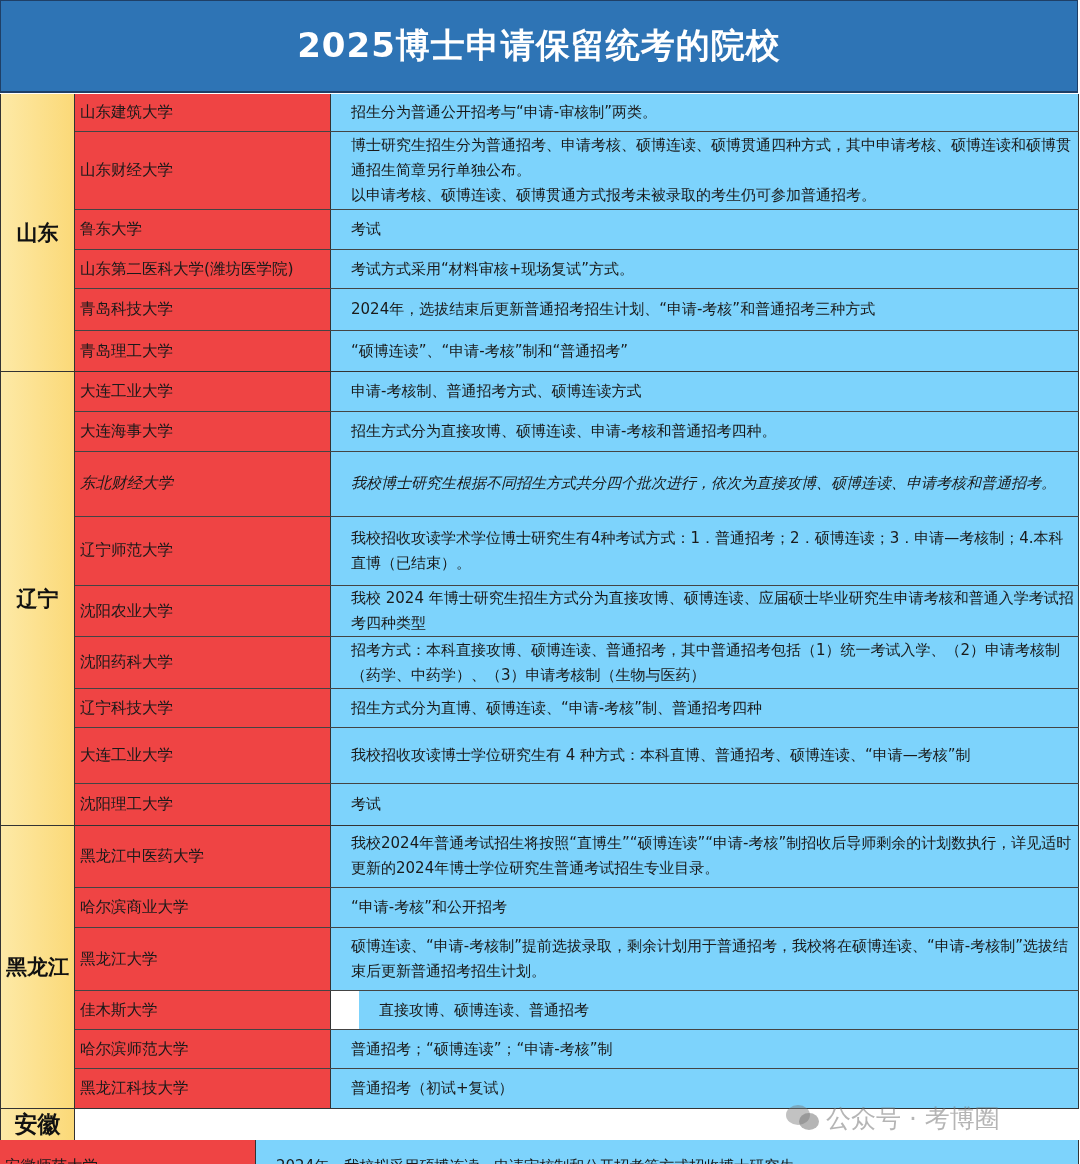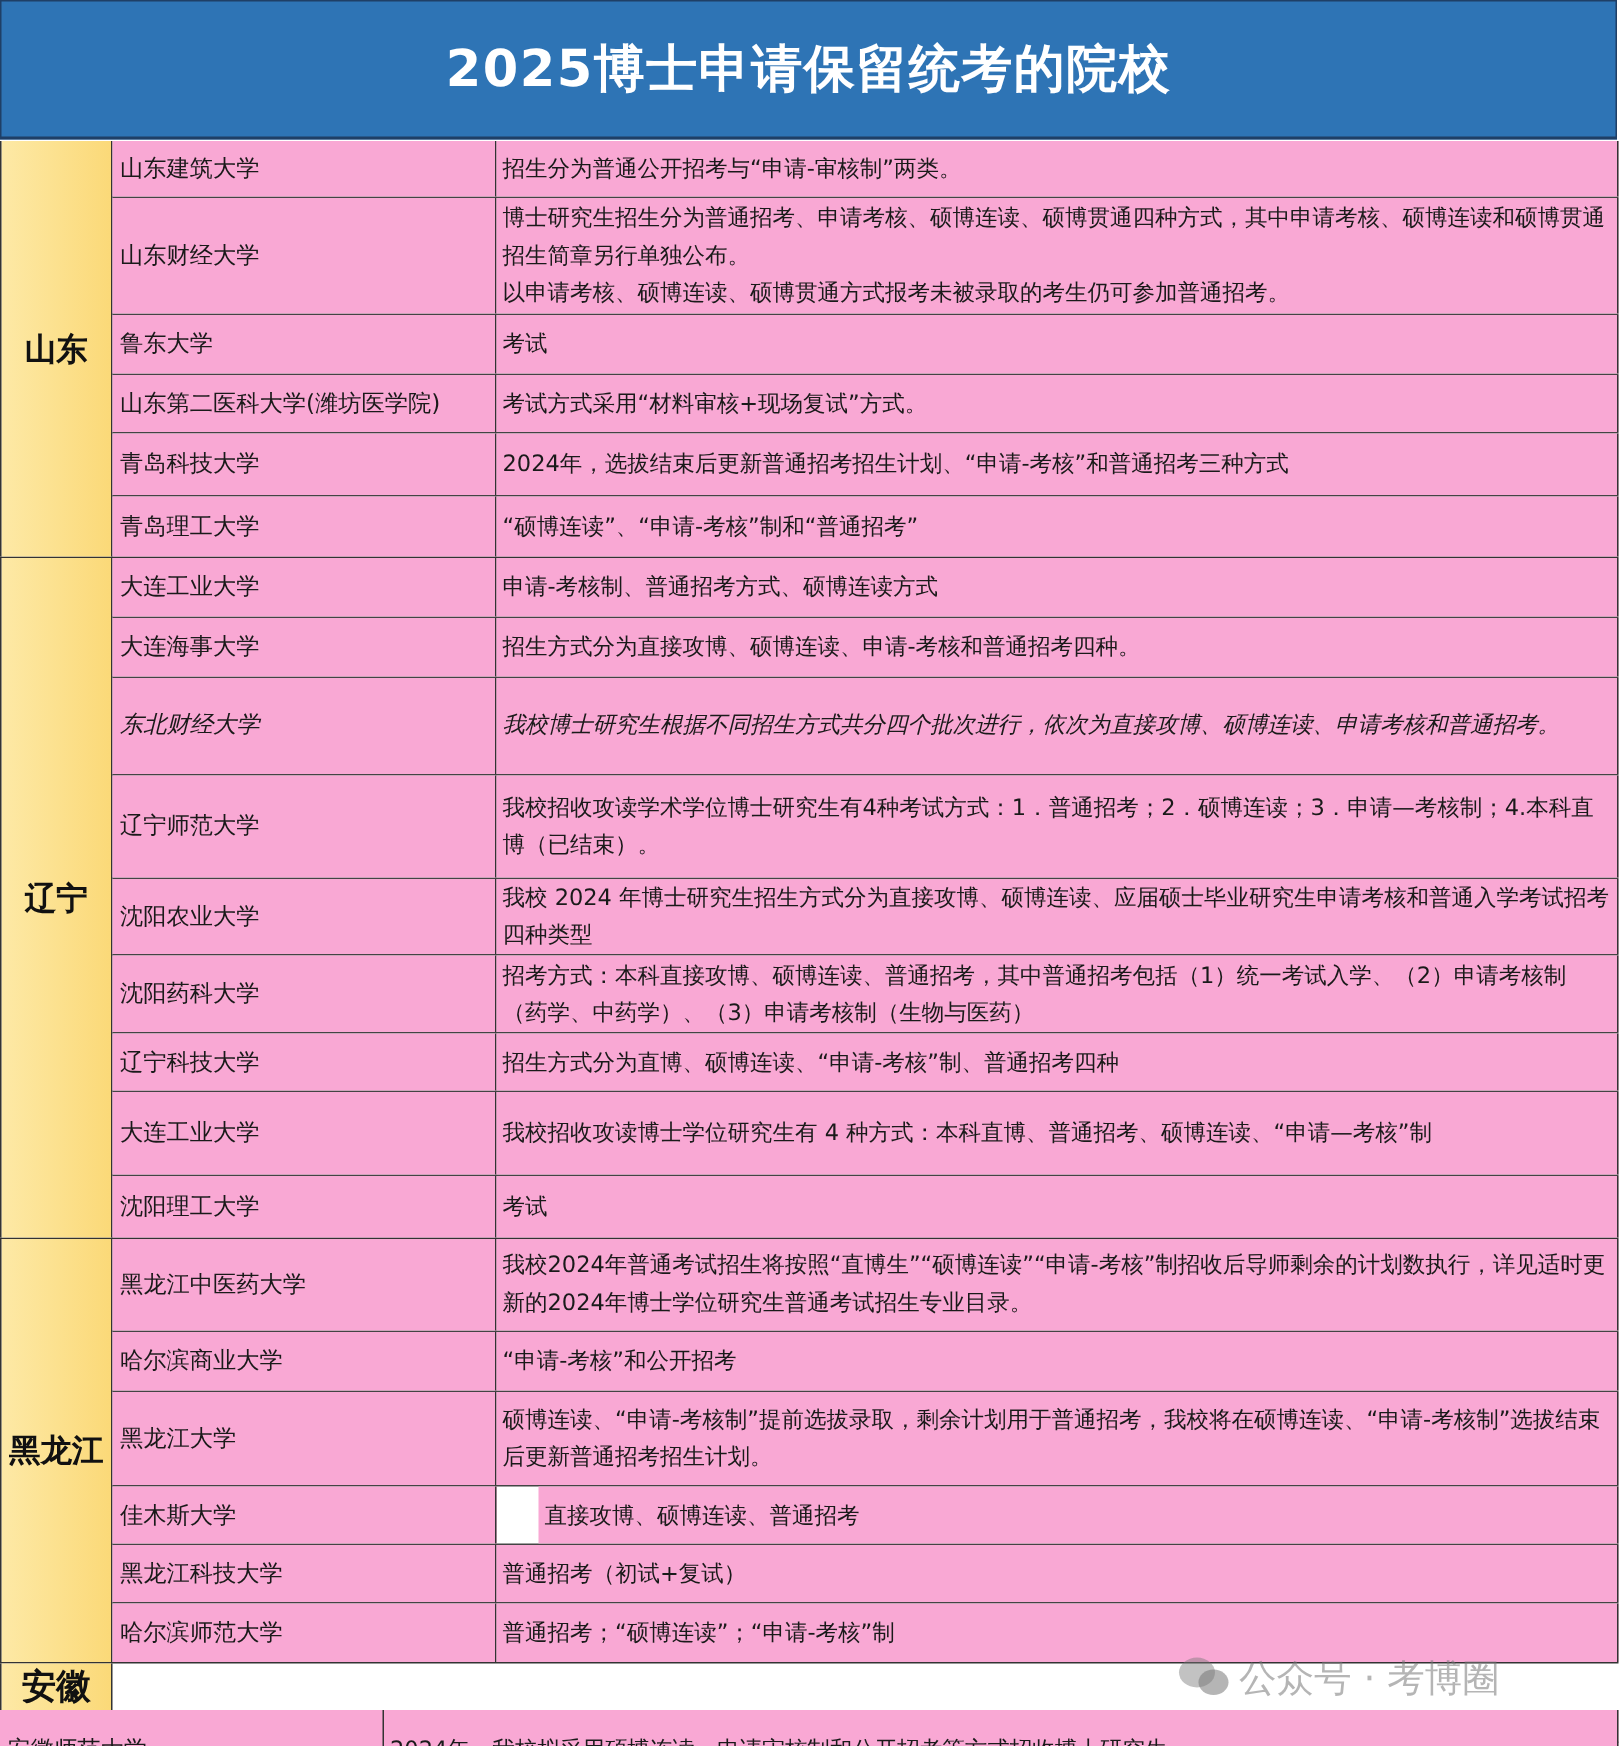"山东建筑大学" .school { background: #f9a8d4 -> #ef4444 }
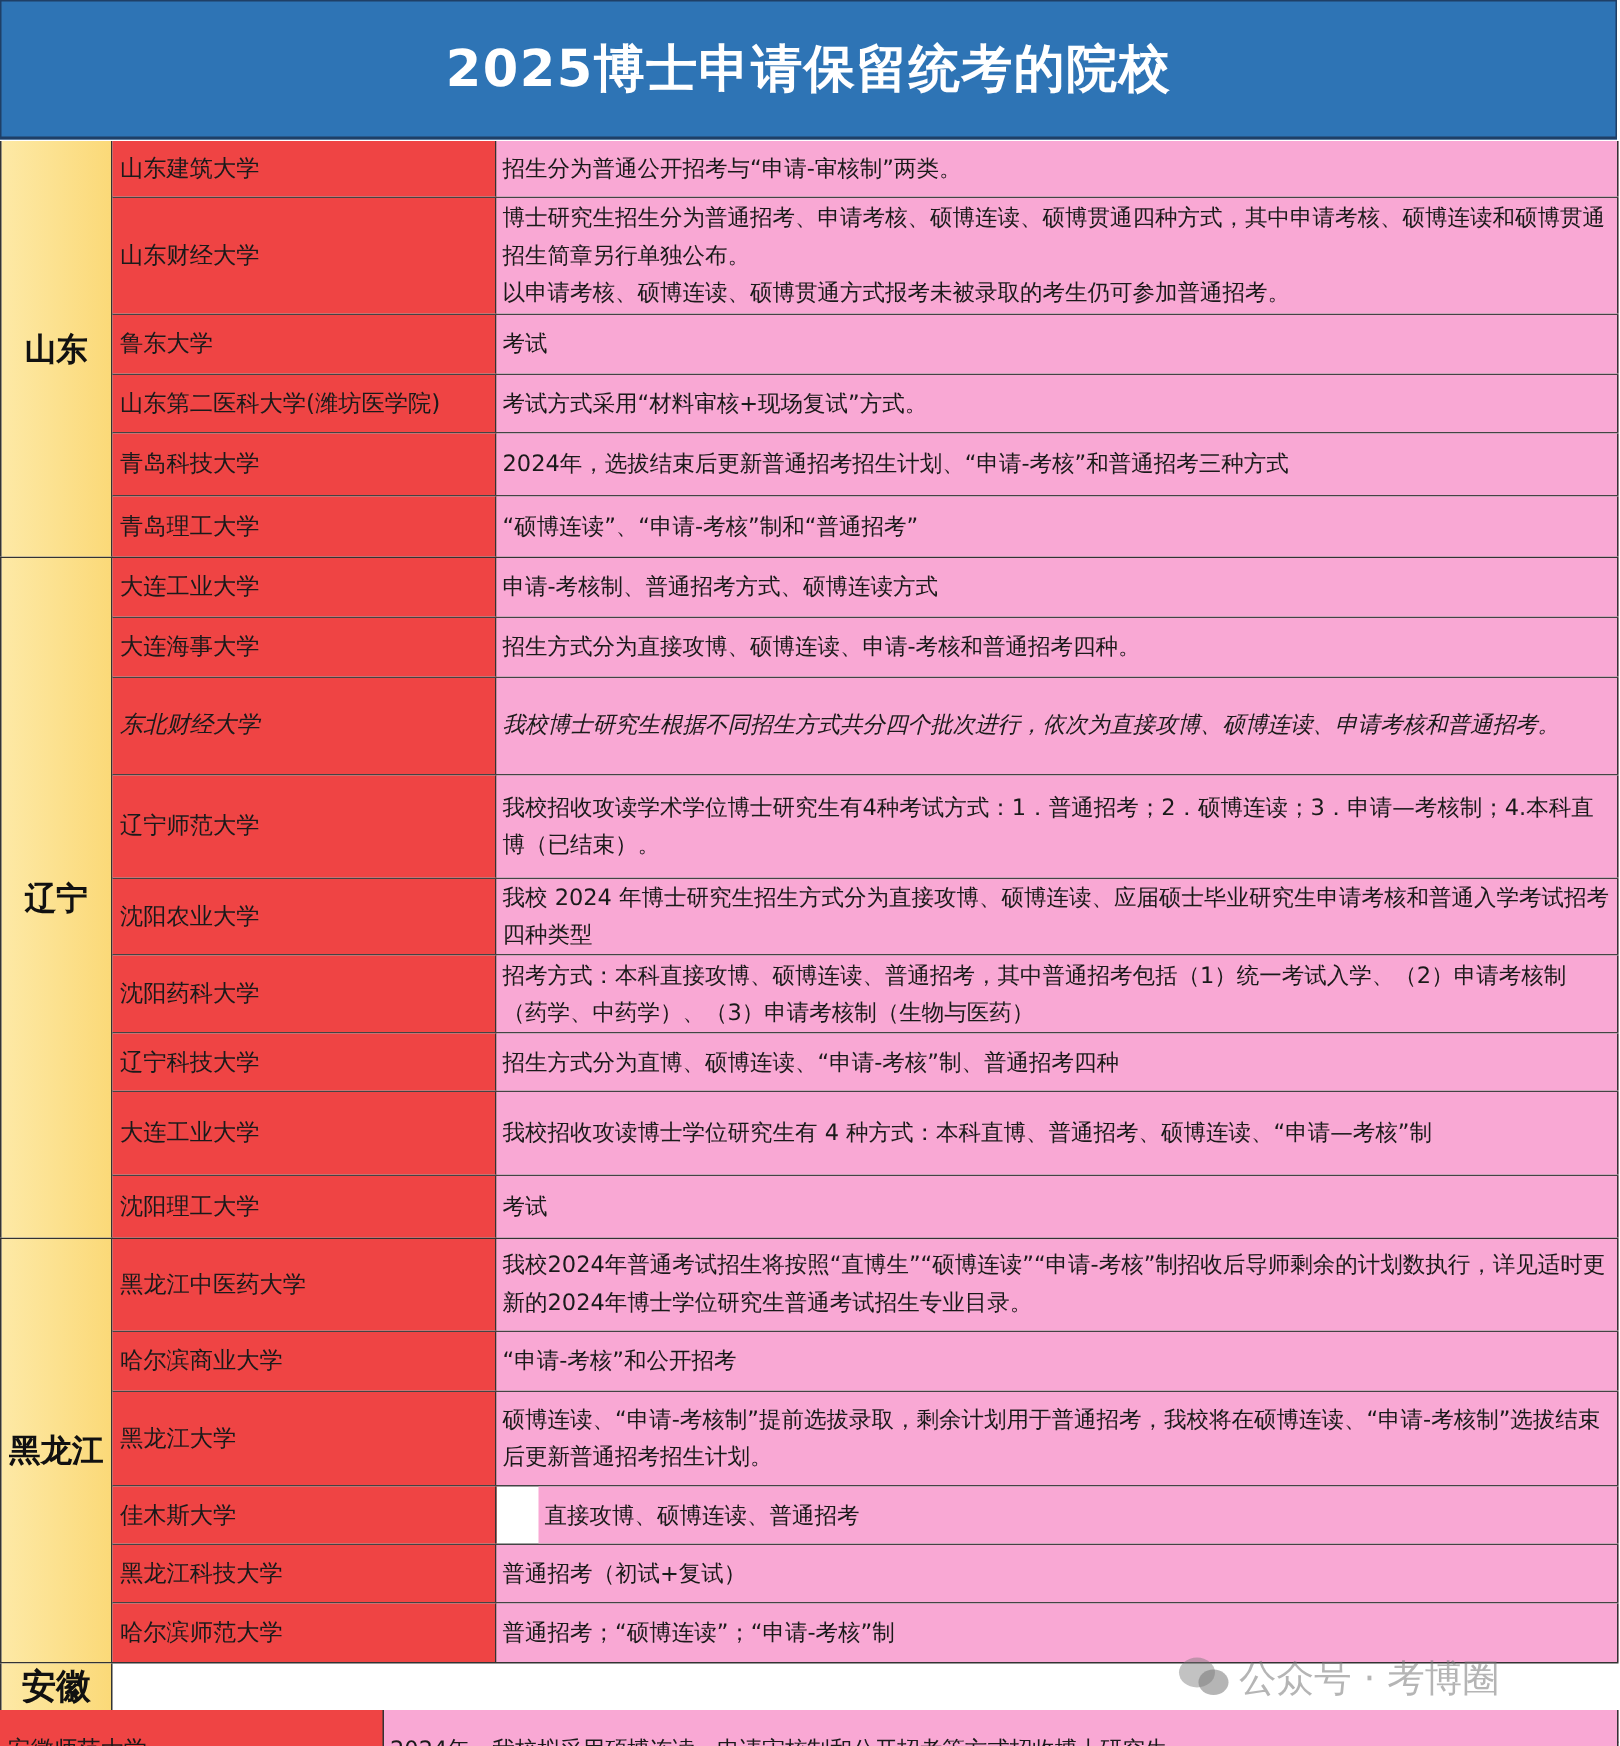"招生分为普通公开招考与“申请-审核制”两类。" .desc { background: #f9a8d4 -> #7dd3fc; padding: 2px 4px 2px 4px -> 2px 4px 2px 20px }
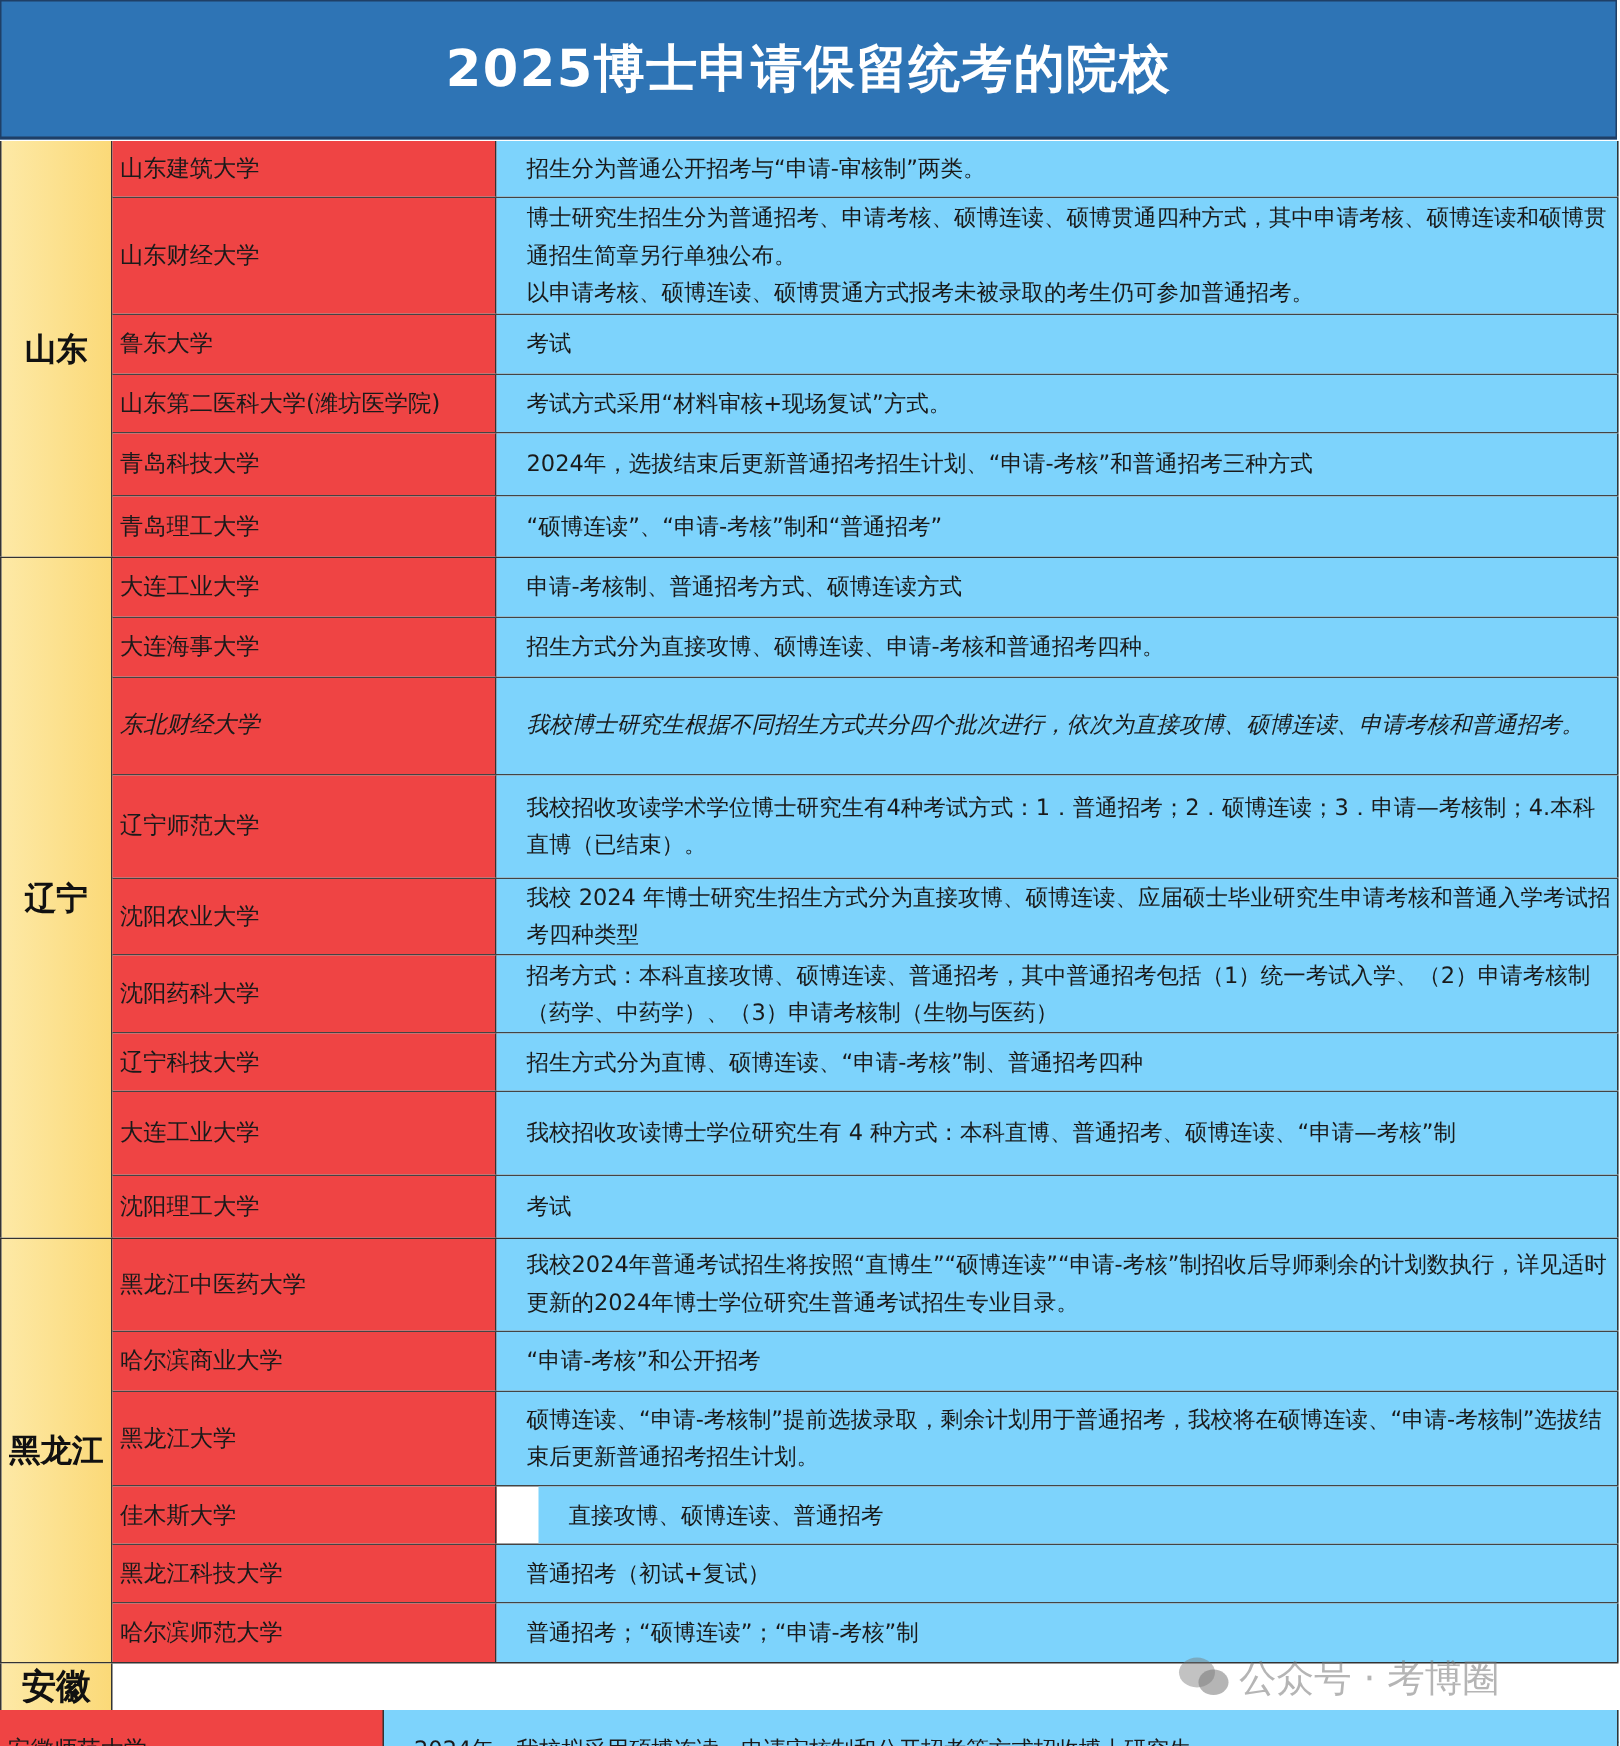"黑龙江科技大学" div.row { order: before "哈尔滨师范大学" -> after "哈尔滨师范大学" }
